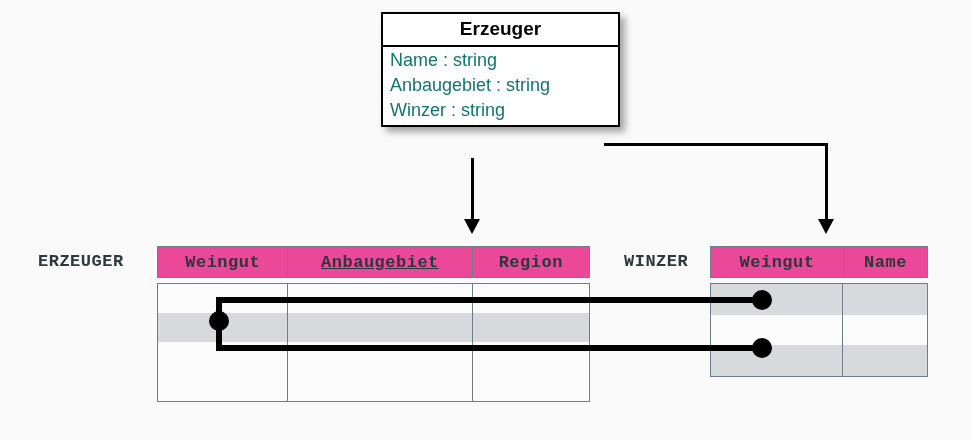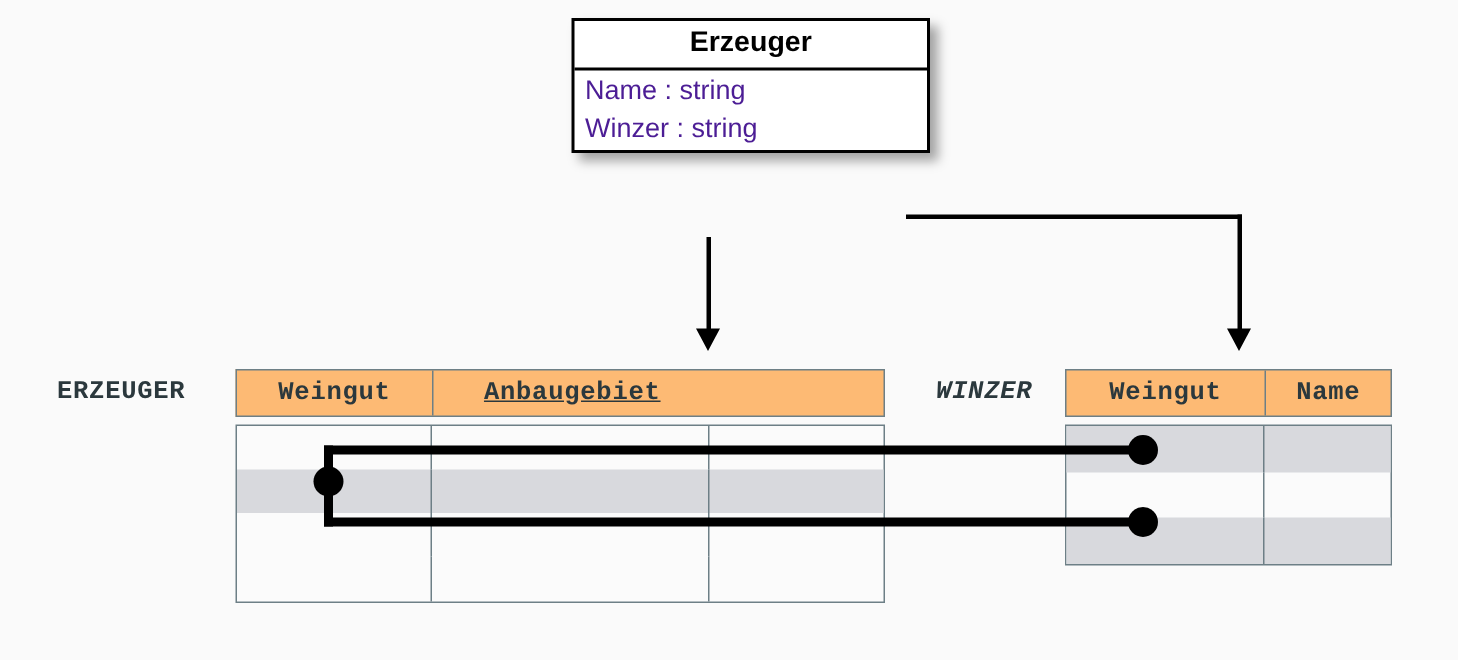"Name : string" .uml-attr { color: #4c1d95 -> #0f766e }
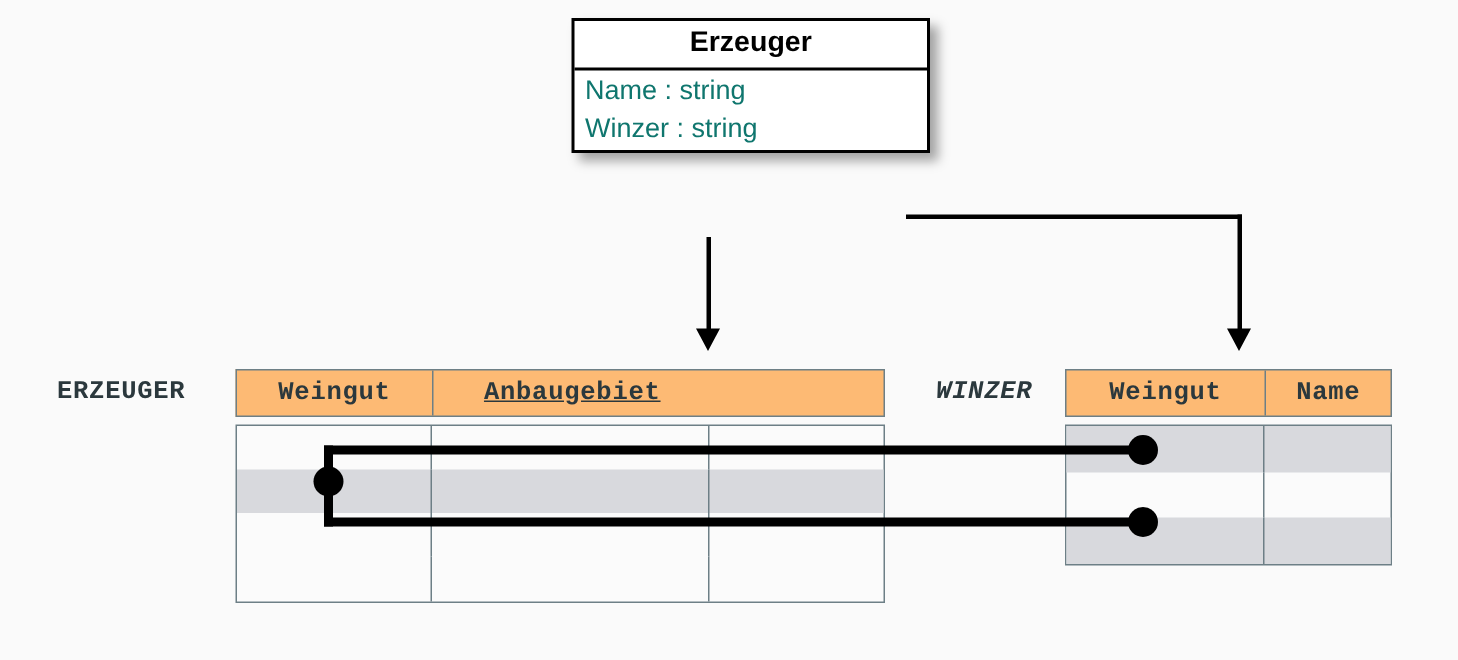"Anbaugebiet : string" div.uml-attr { html: none -> <div>Anbaugebiet : string</div> }
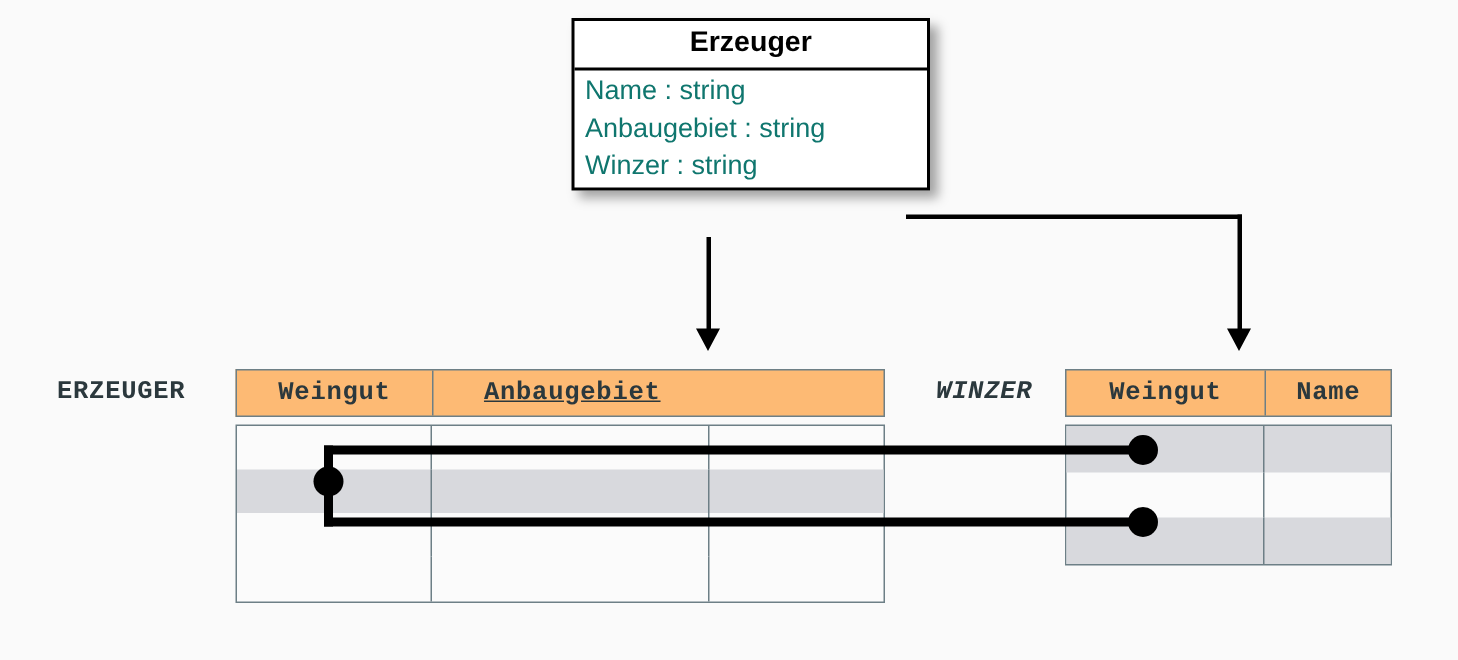"Weingut" .tbl-head { background: #fdba74 -> #ec4899 }
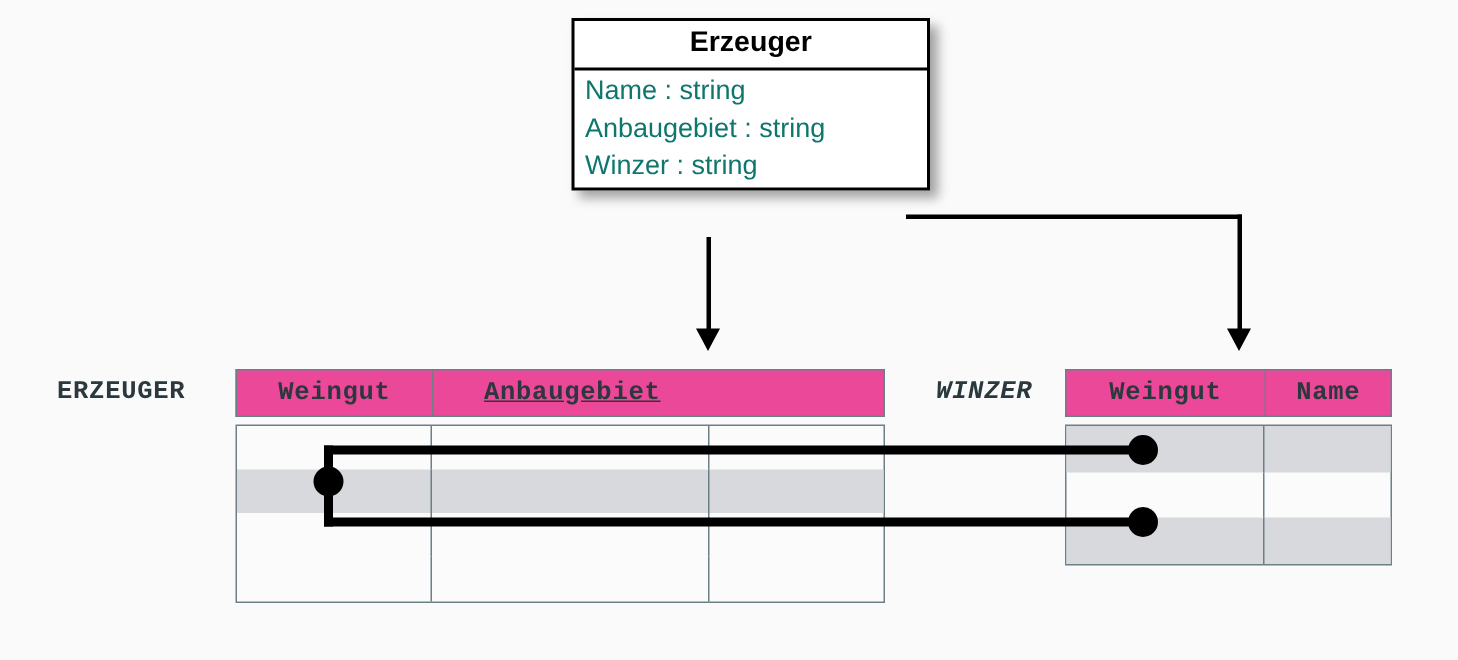"Region" div.cell { html: none -> <div>Region</div> }
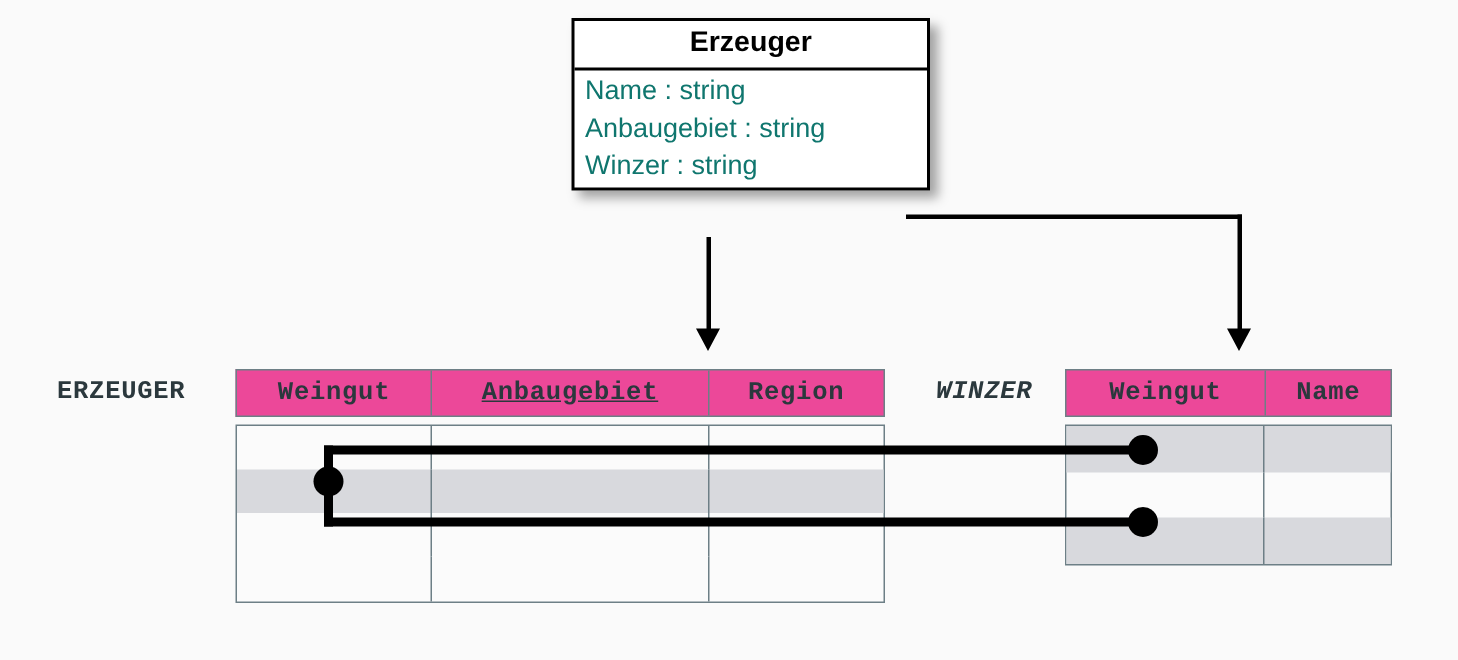"WINZER" div.rel-label { font-style: italic -> none }
